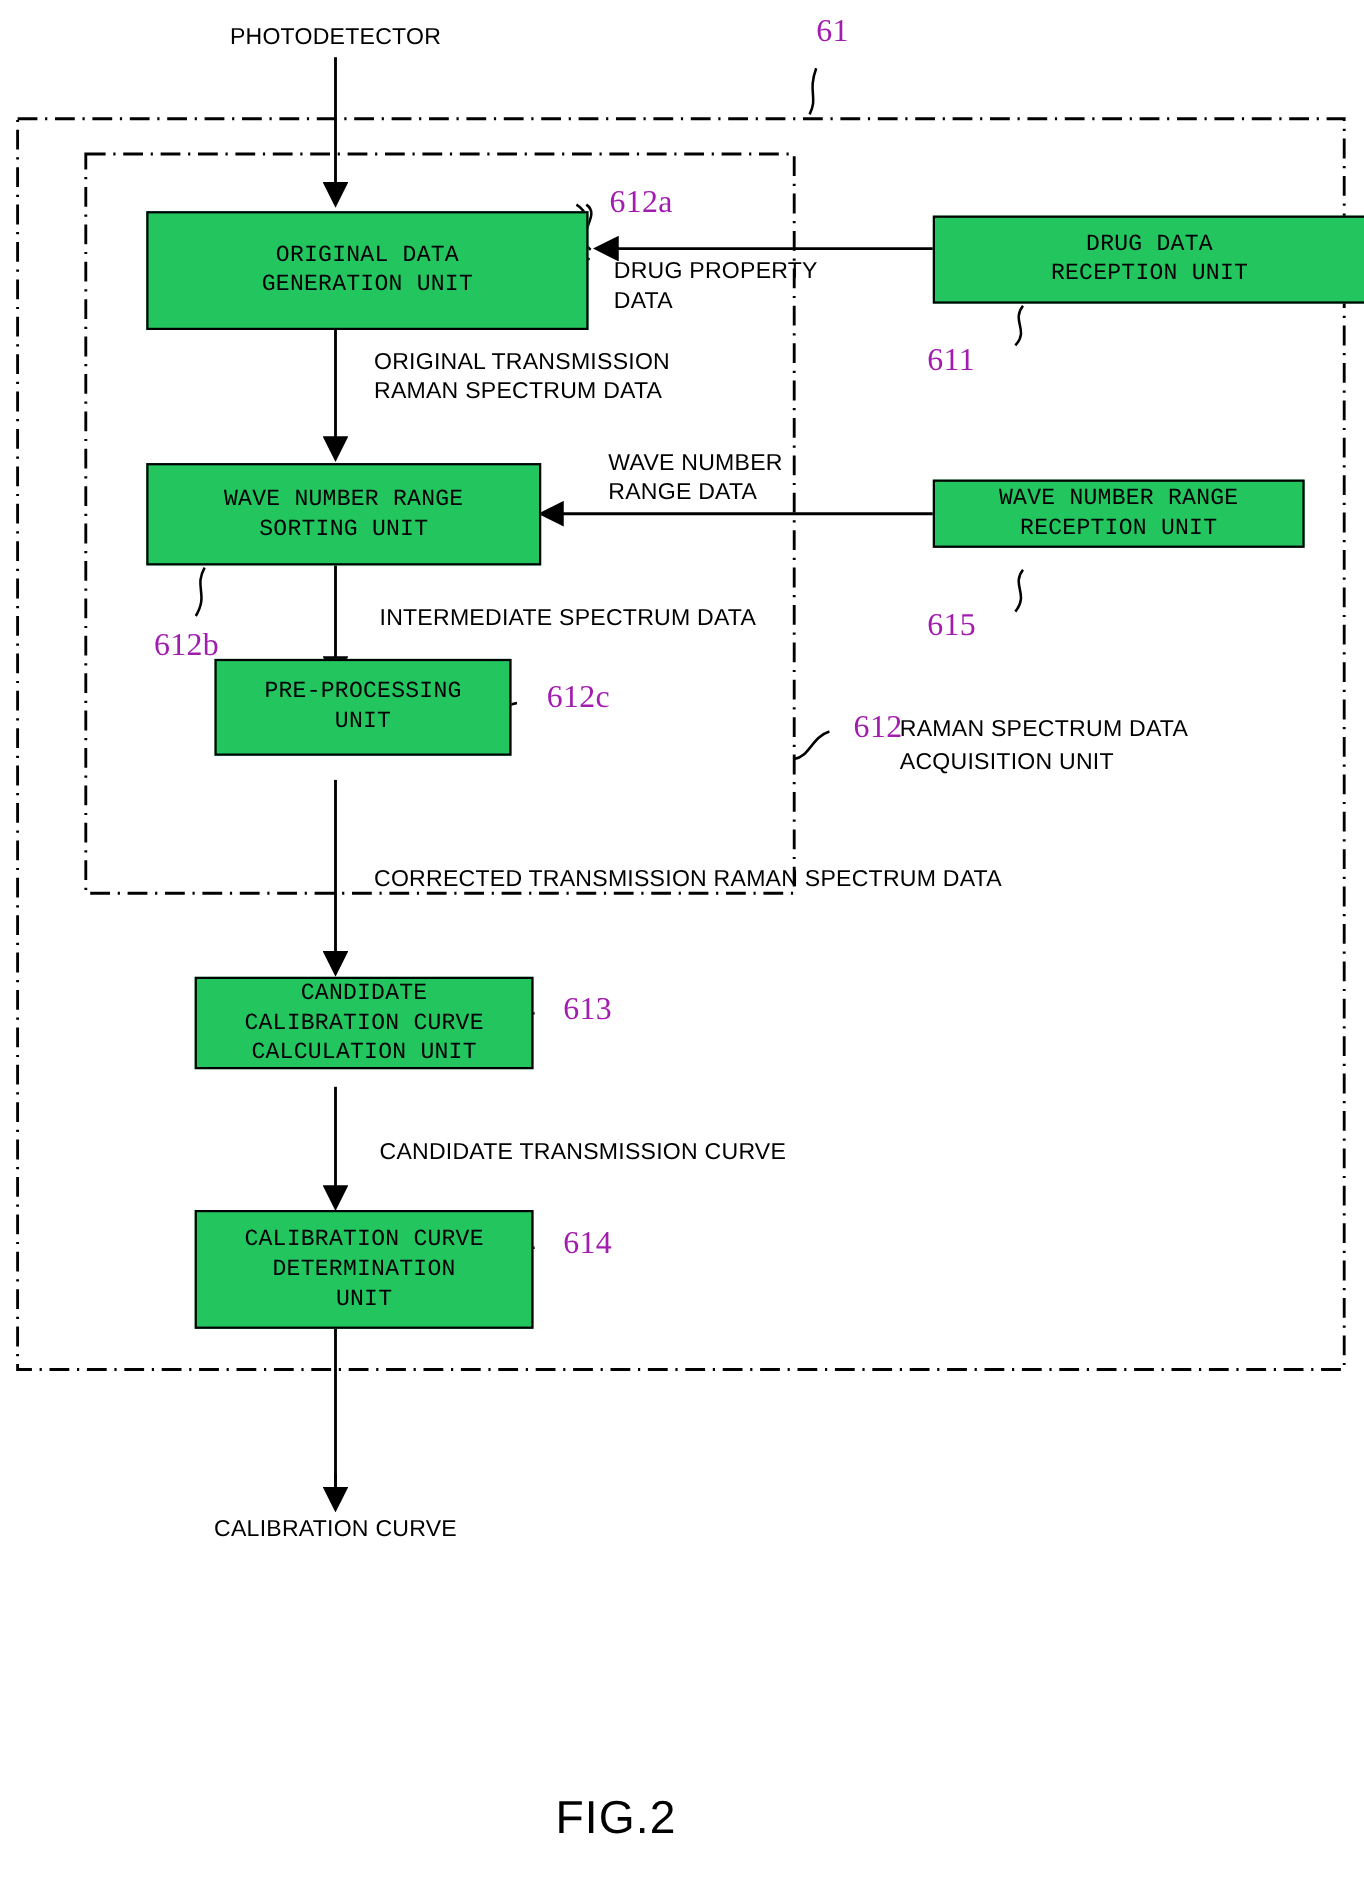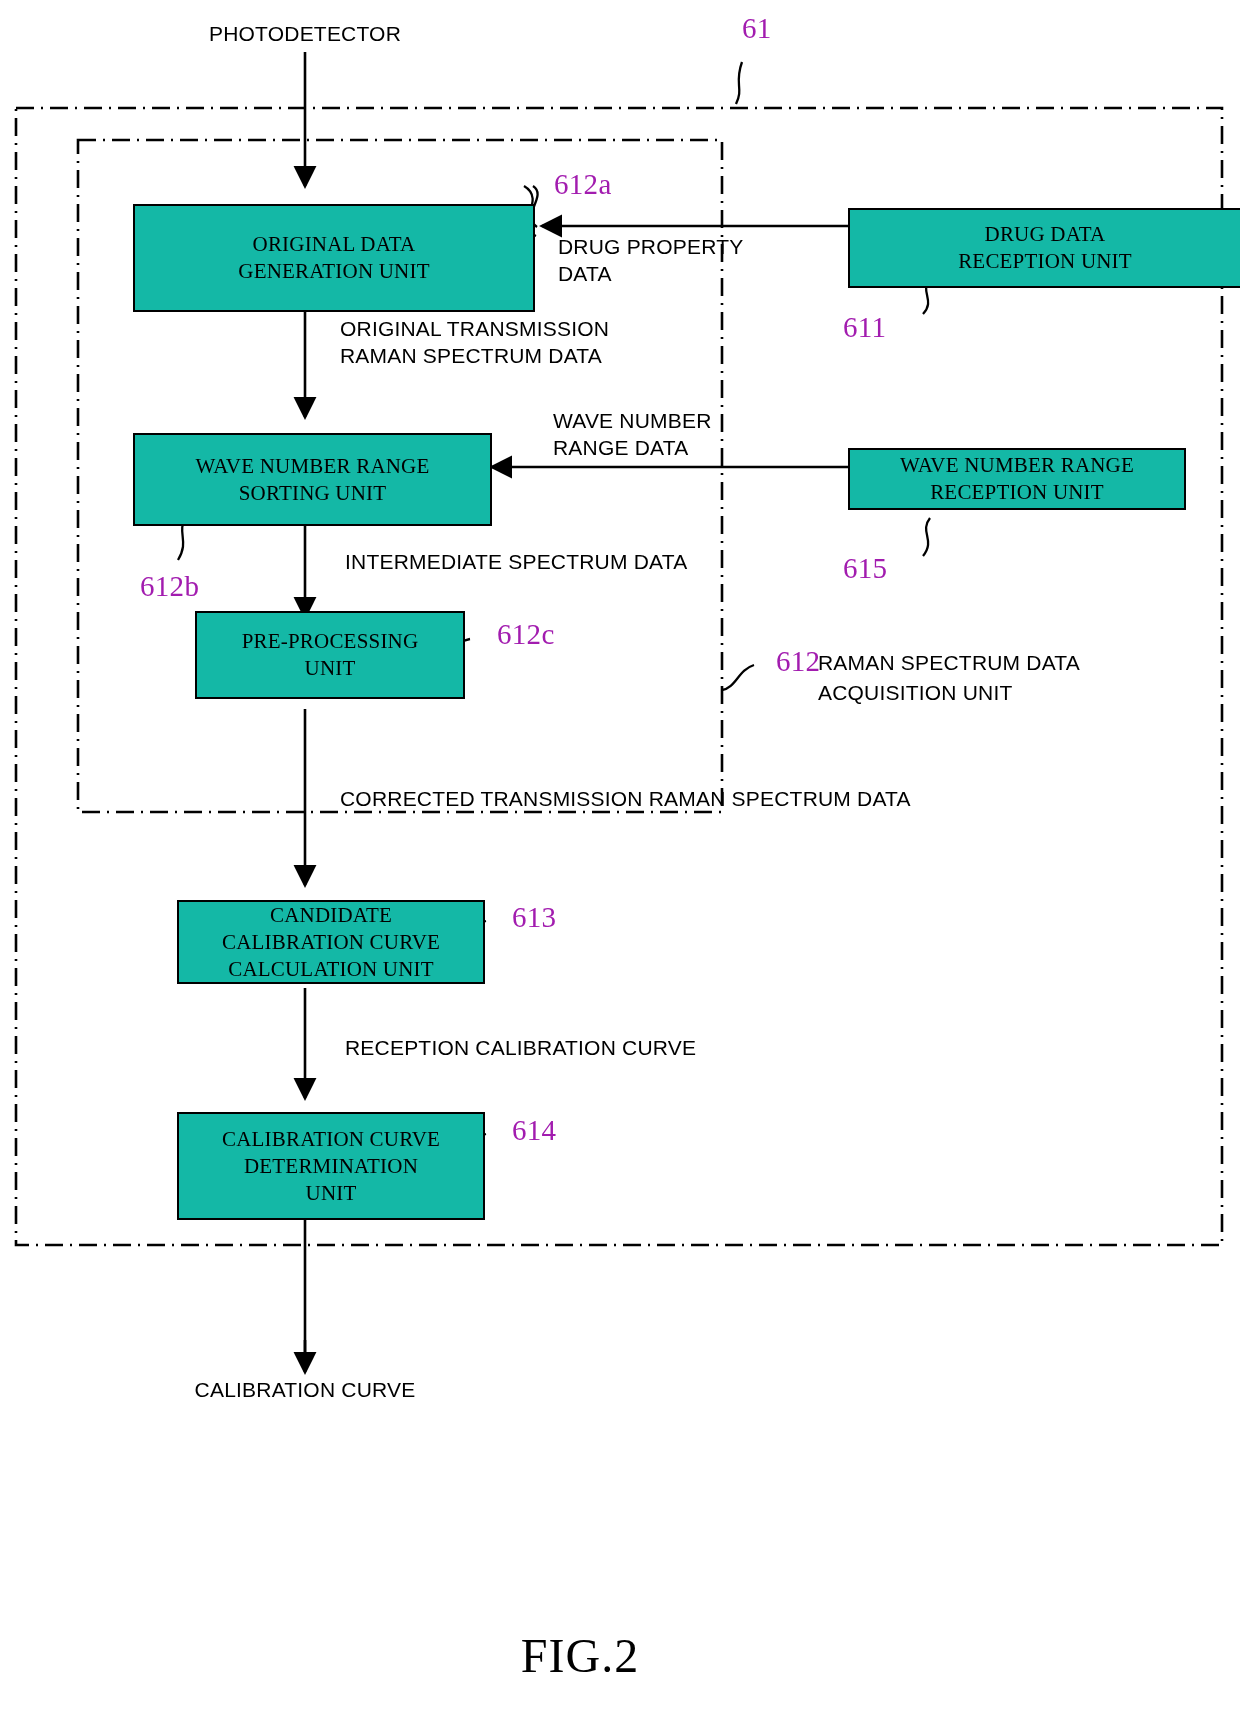"ORIGINAL DATA" .box { background: #14b8a6 -> #22c55e; font-family: Liberation Serif, serif -> Liberation Mono, monospace; margin-top: 12px -> none }
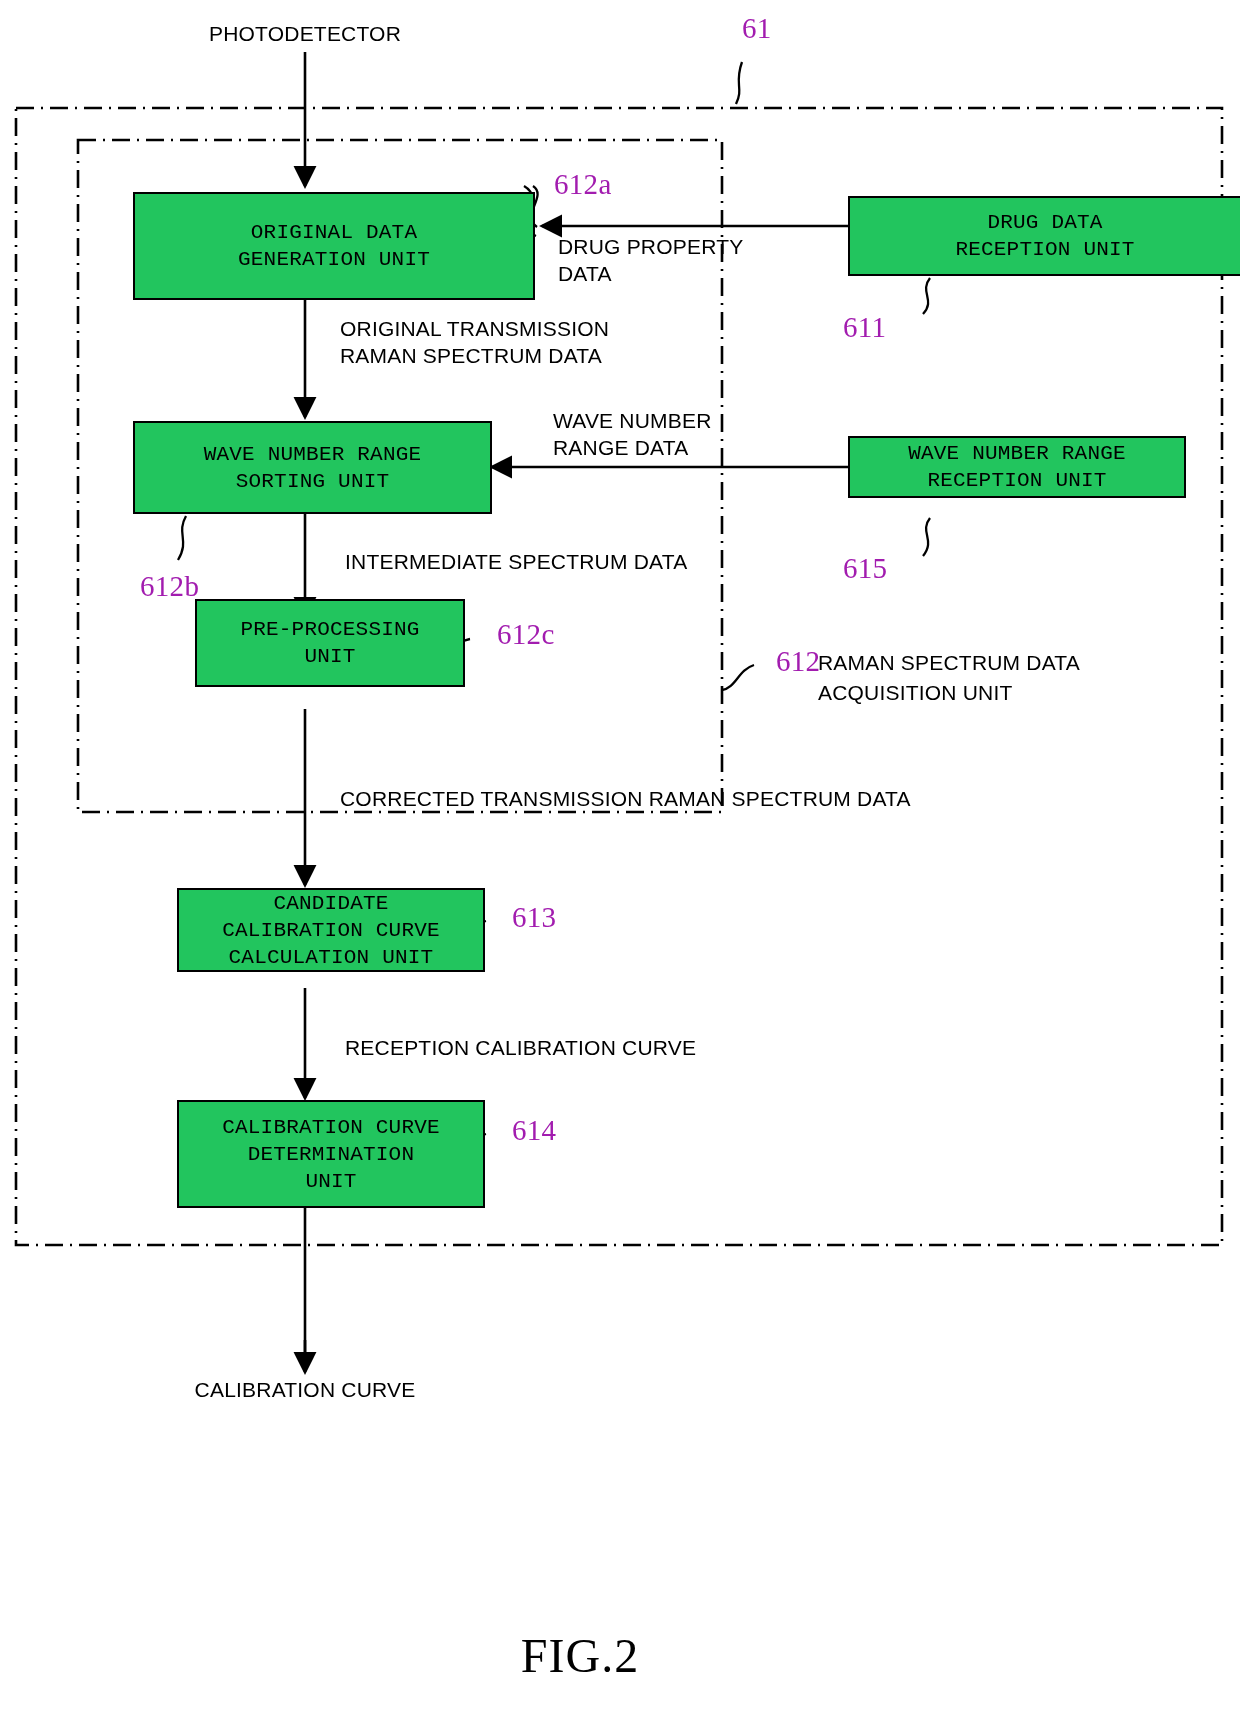"RECEPTION CALIBRATION CURVE" div.txt { text: RECEPTION CALIBRATION -> CANDIDATE TRANSMISSION }
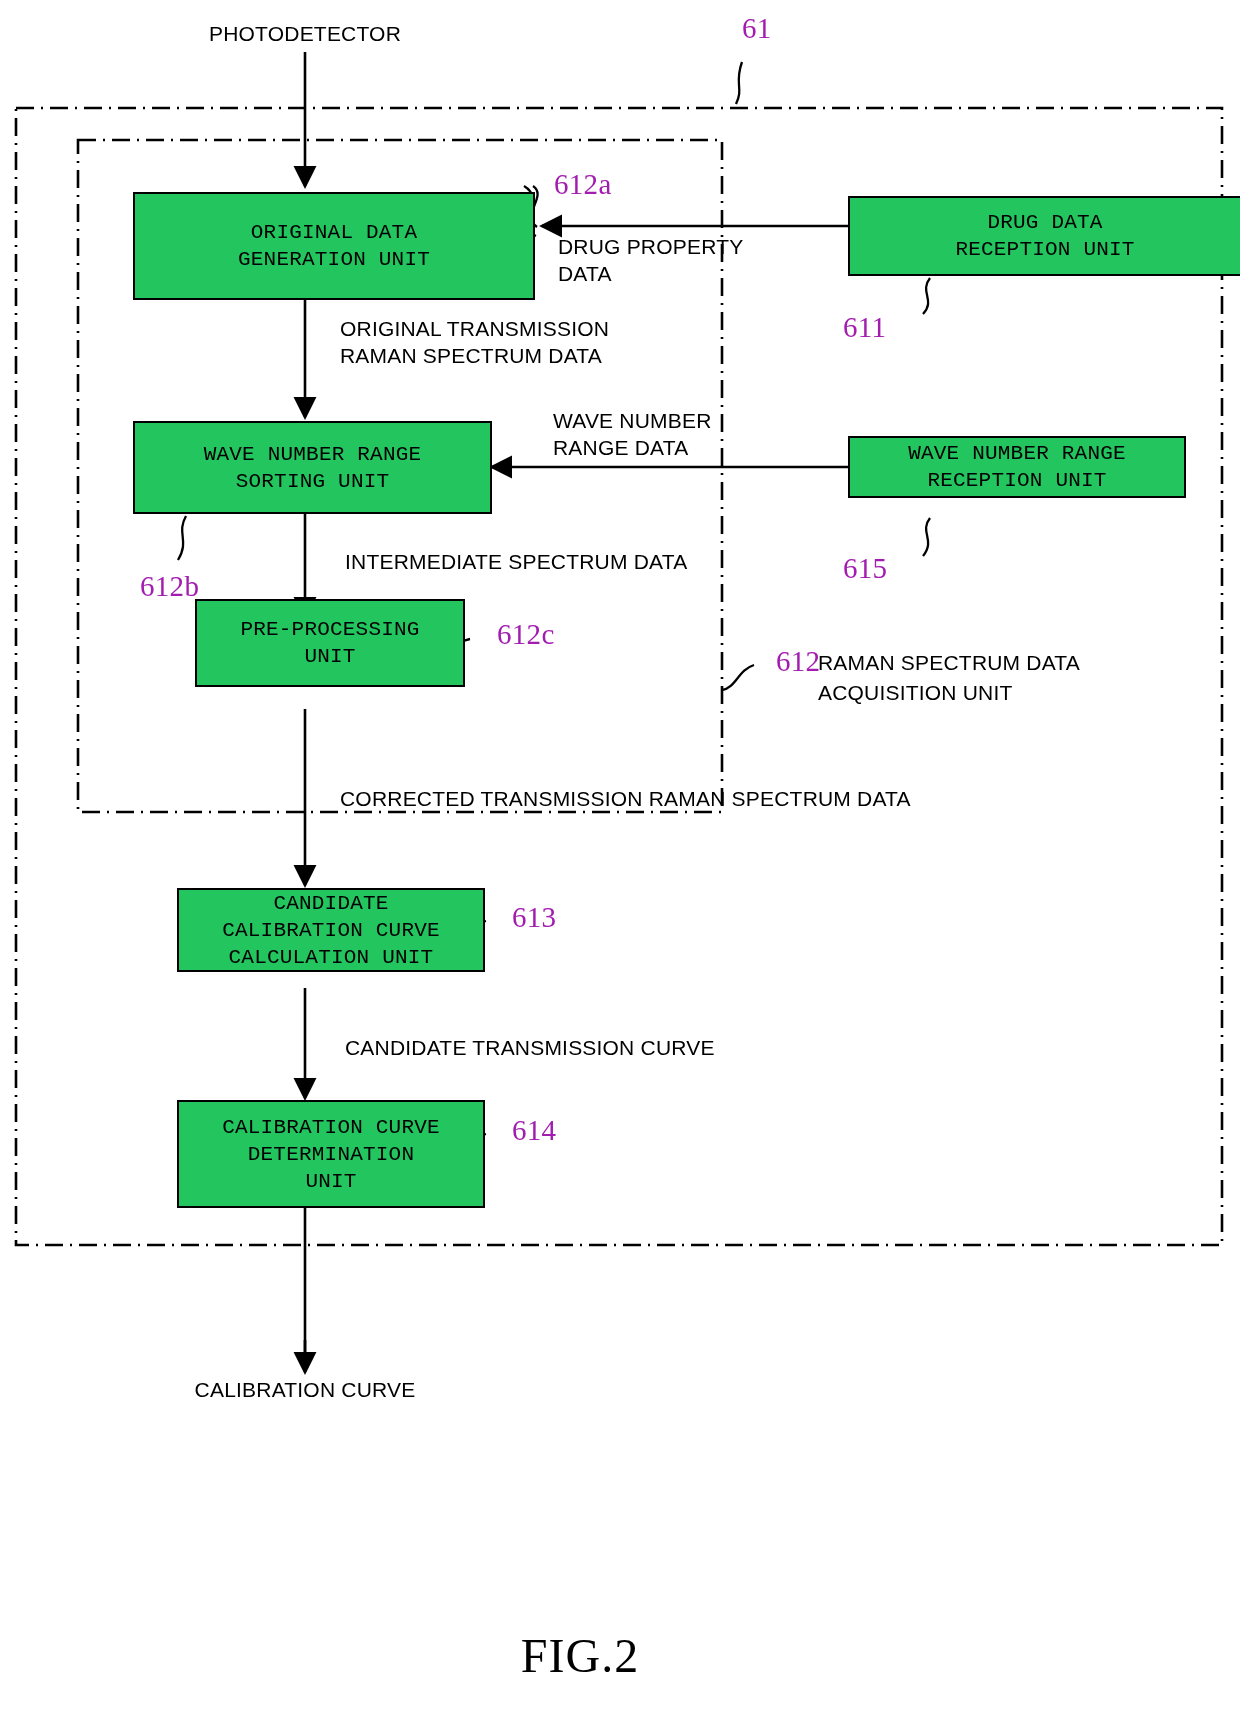"FIG.2" .figlabel { font-family: Liberation Serif, serif -> Liberation Sans, sans-serif; font-size: 48px -> 42px; margin-left: 20px -> none }
